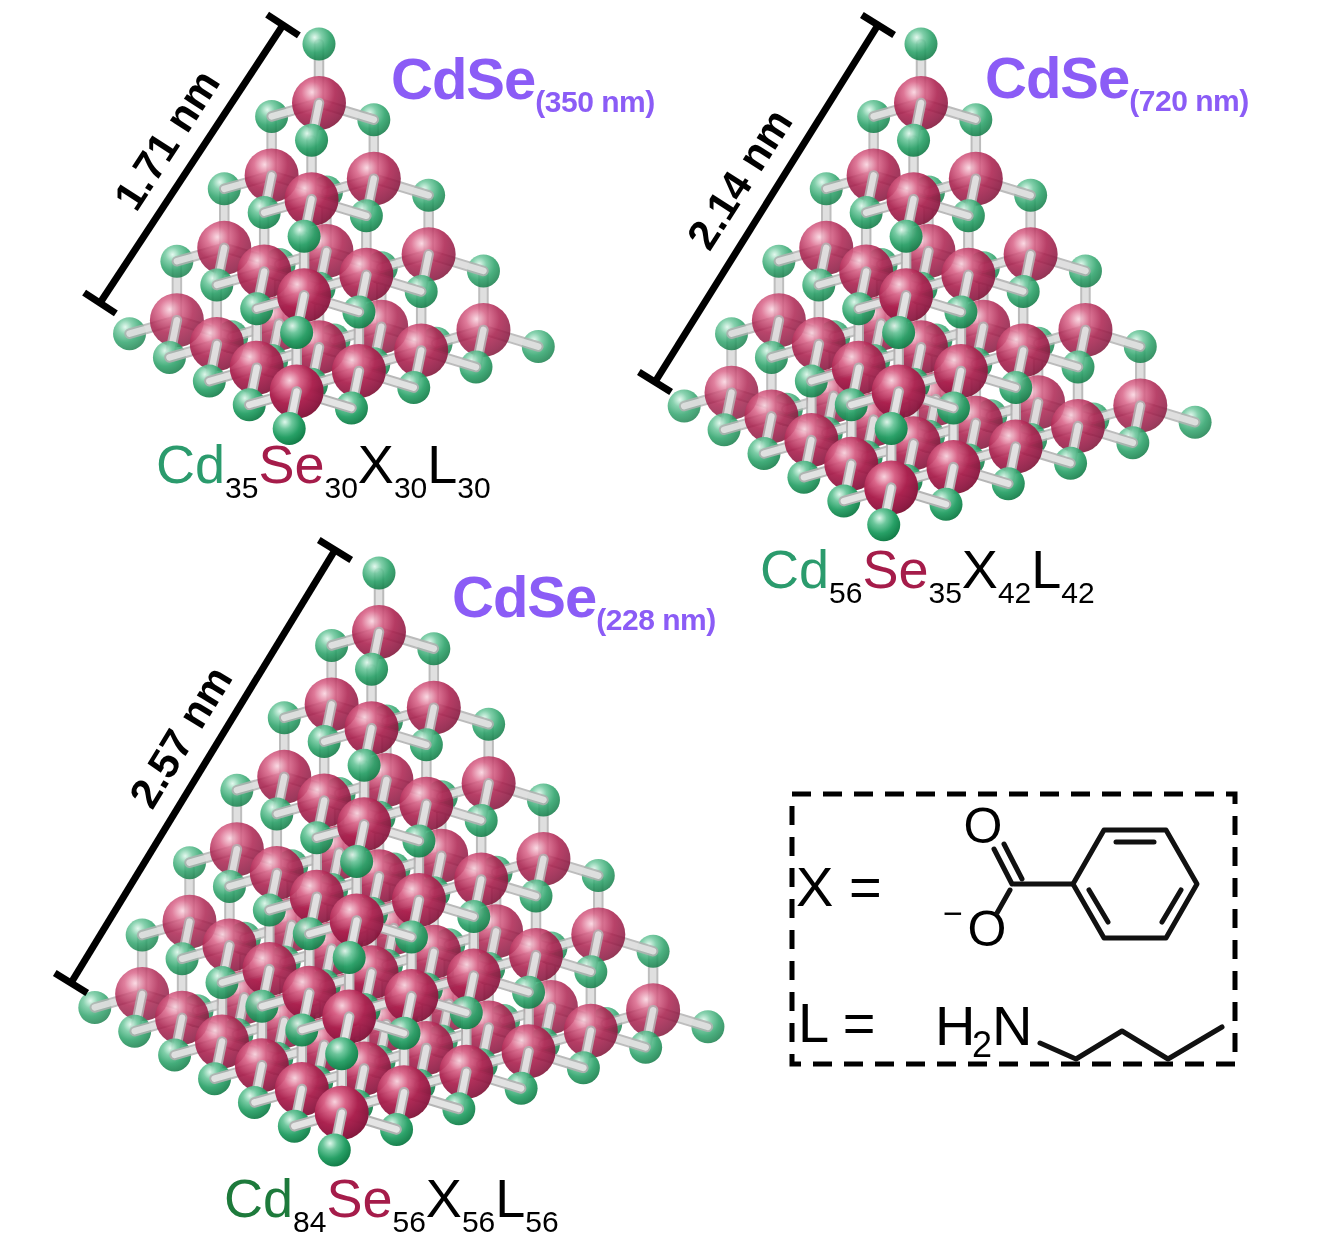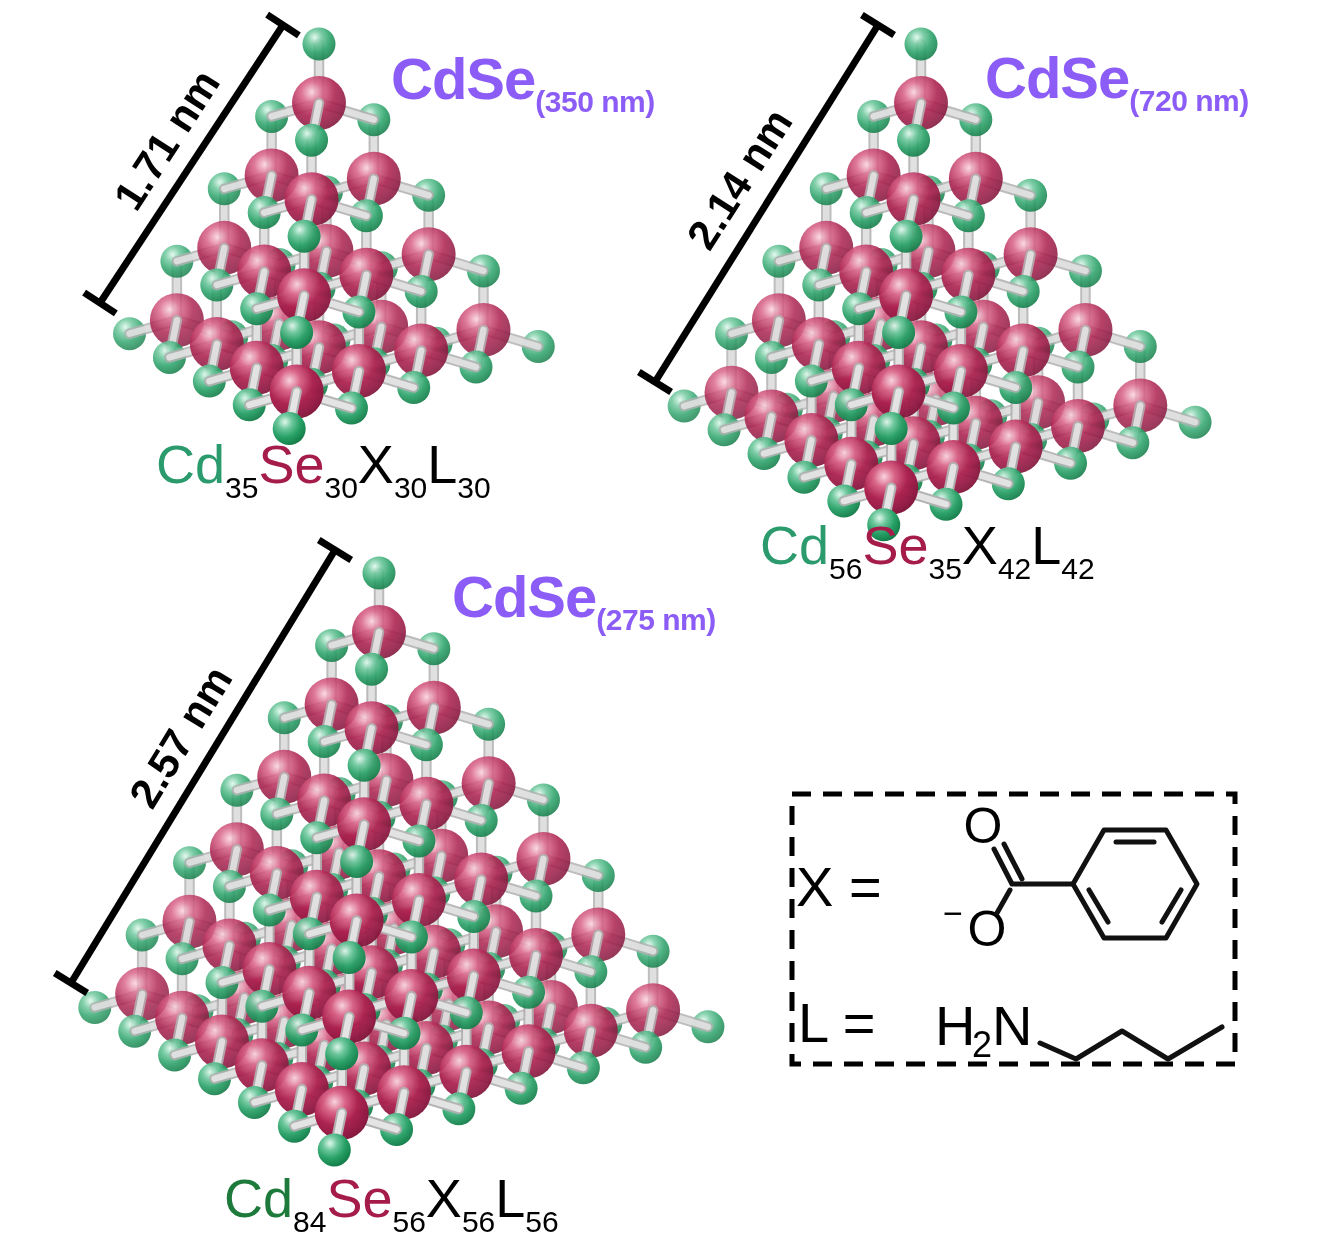"Cd56Se35X42L42" .f2 { top: 518px -> 542px }
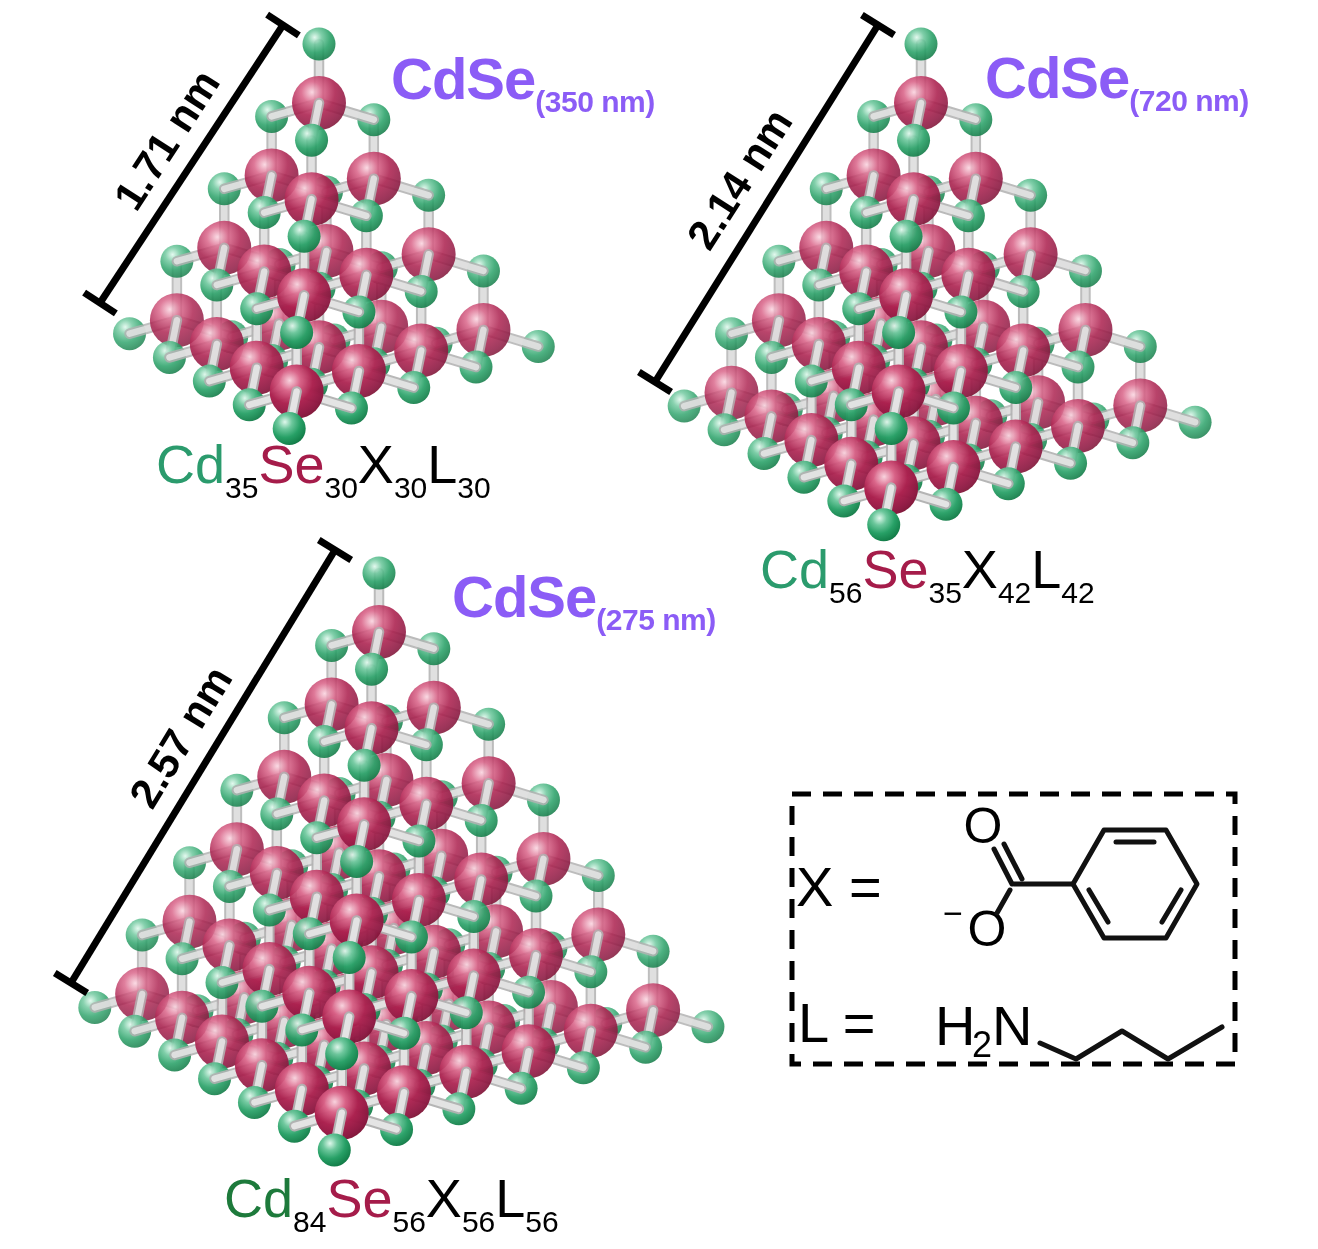"(275 nm)" span.tsub { text: 275 -> 228 }
